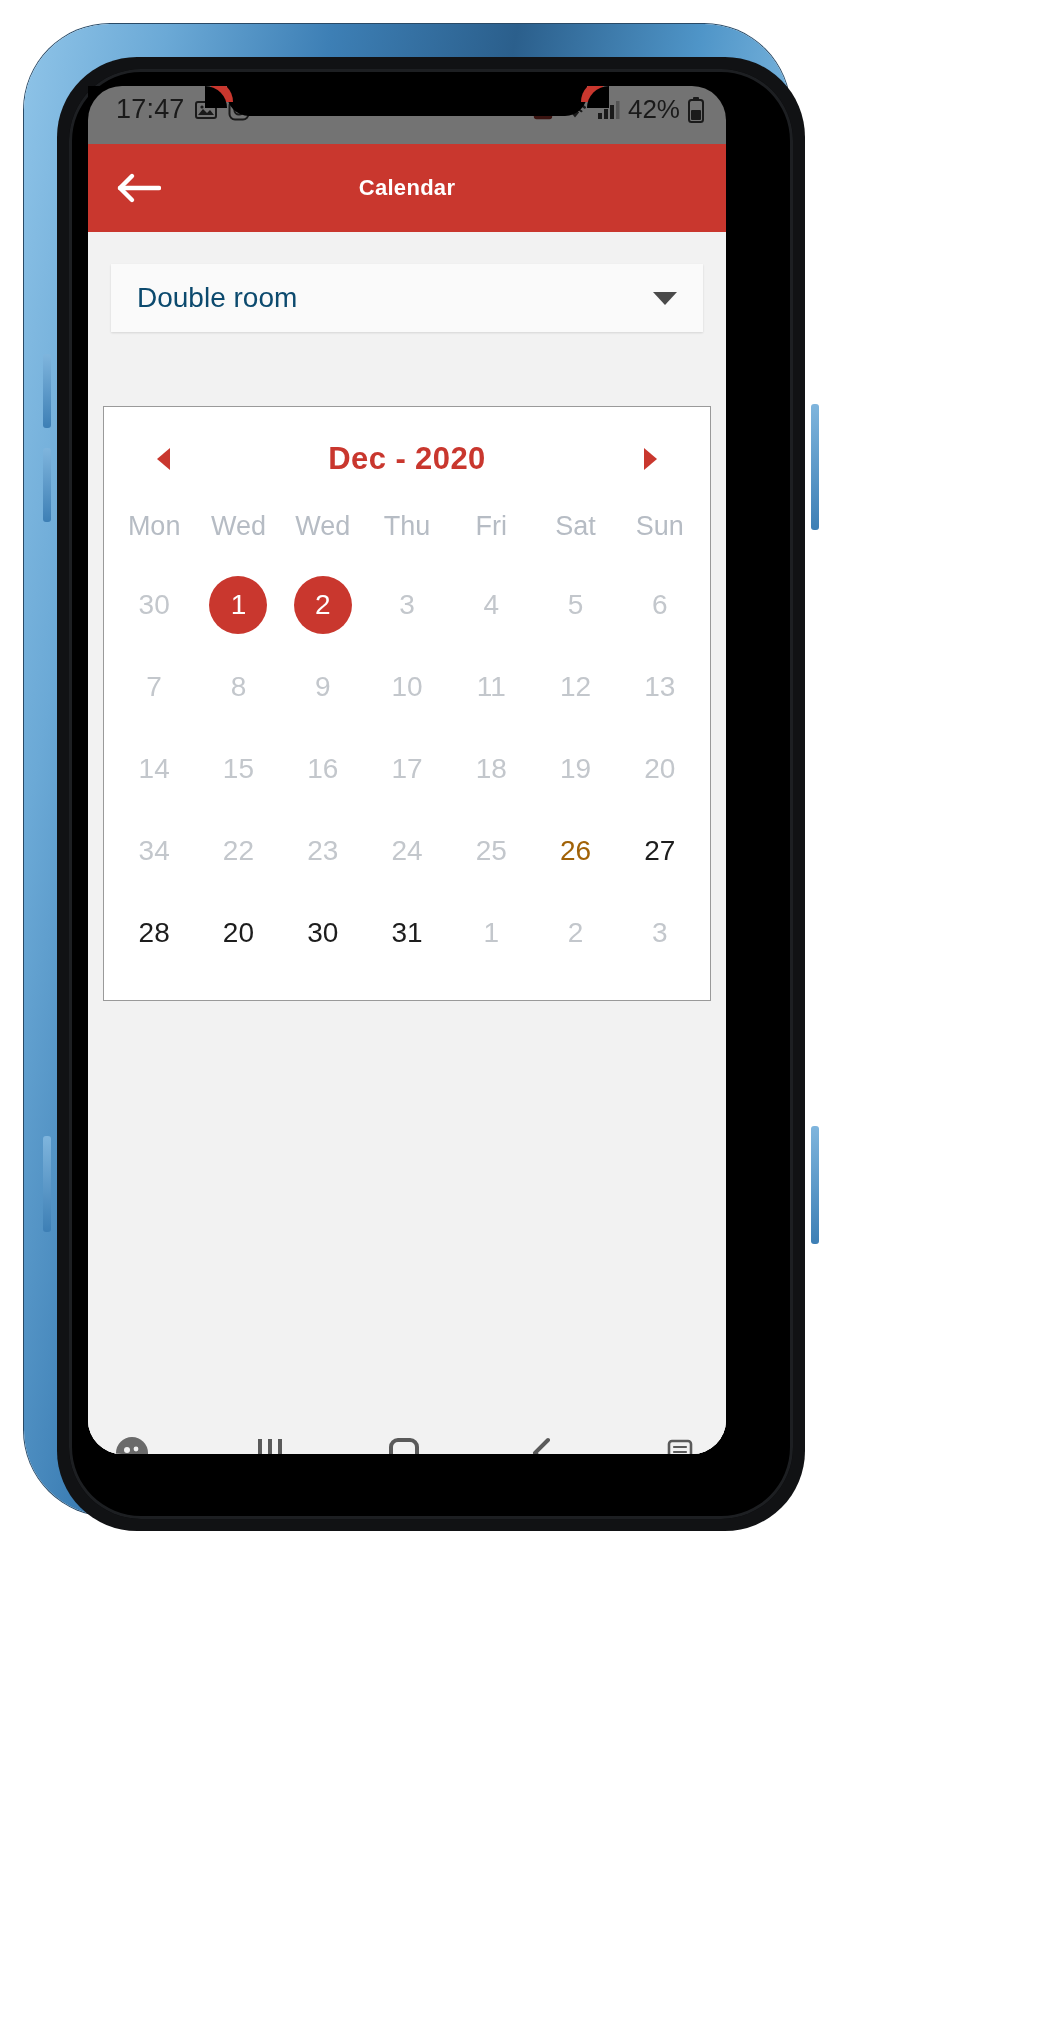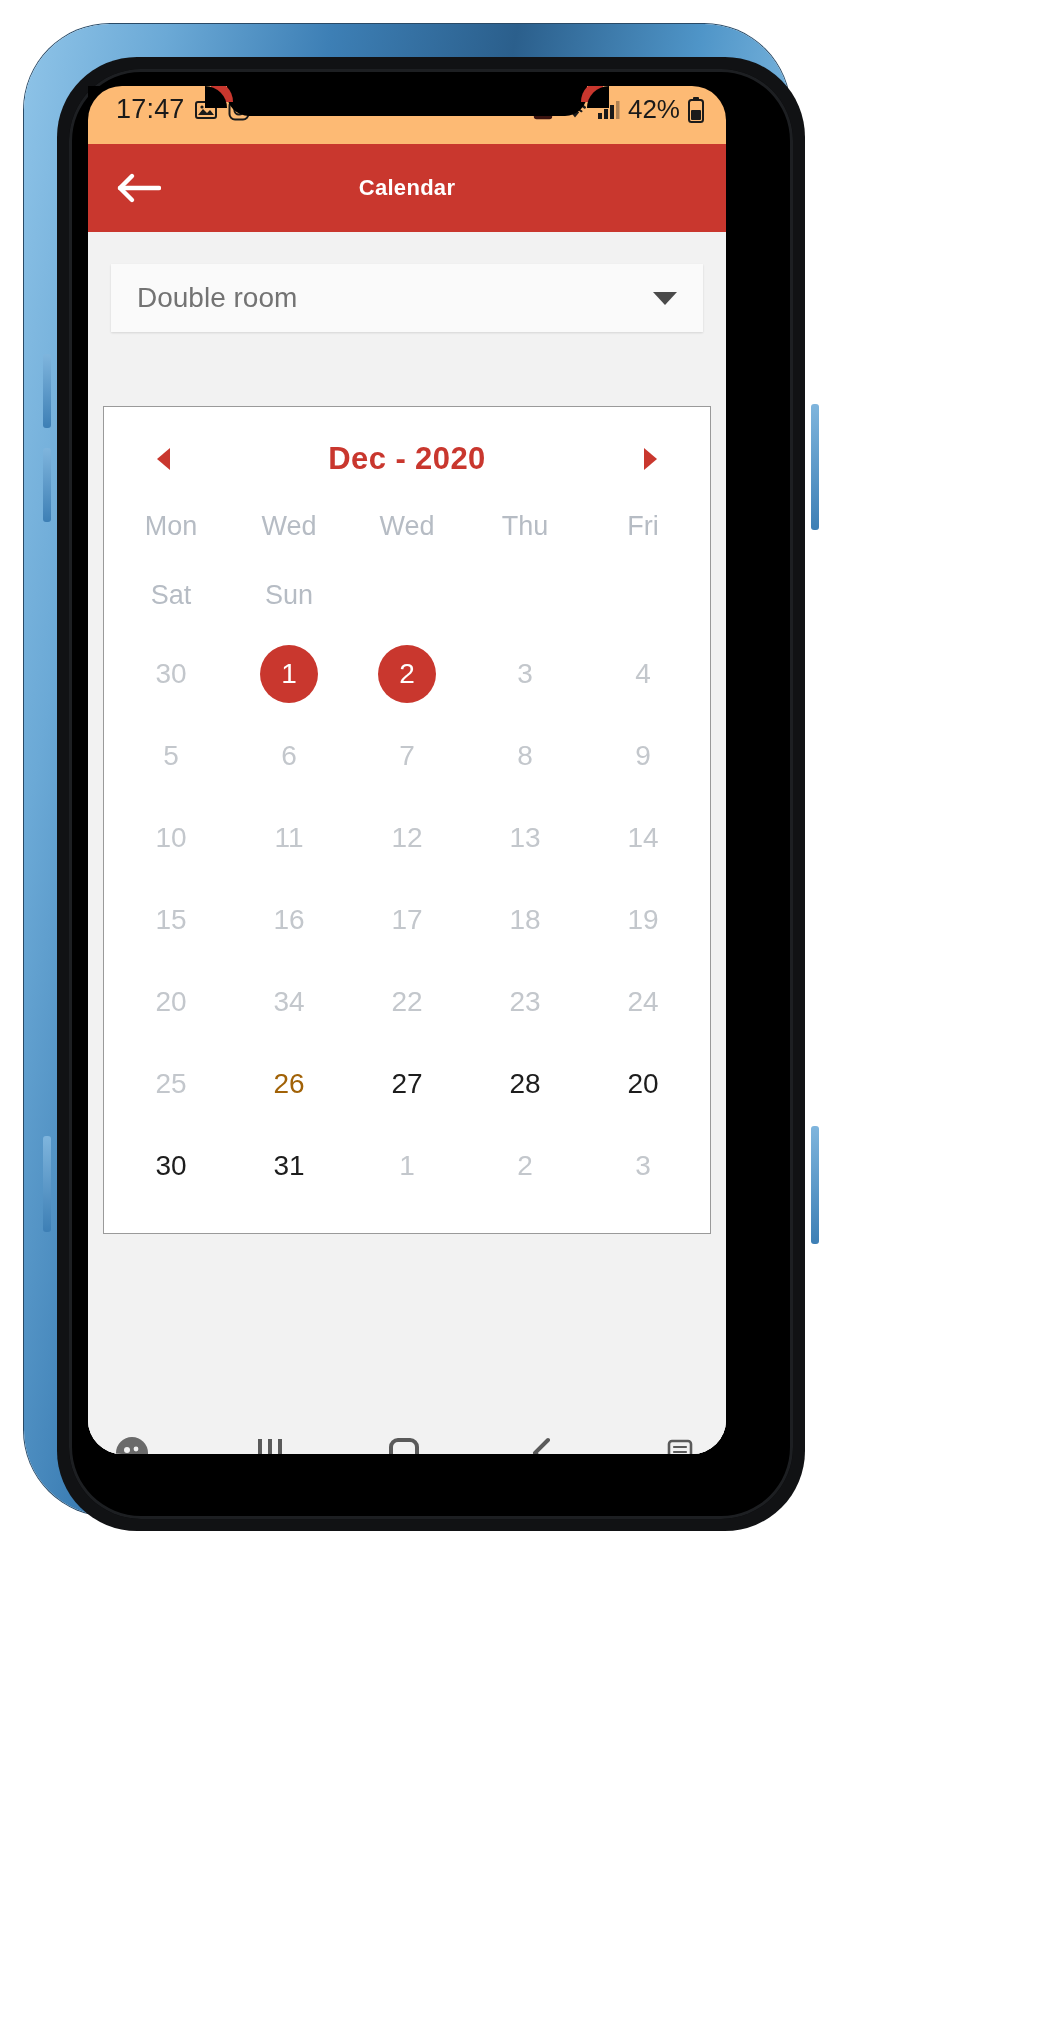"17:47" .statusbar { background: #fdba74 -> #737373 }
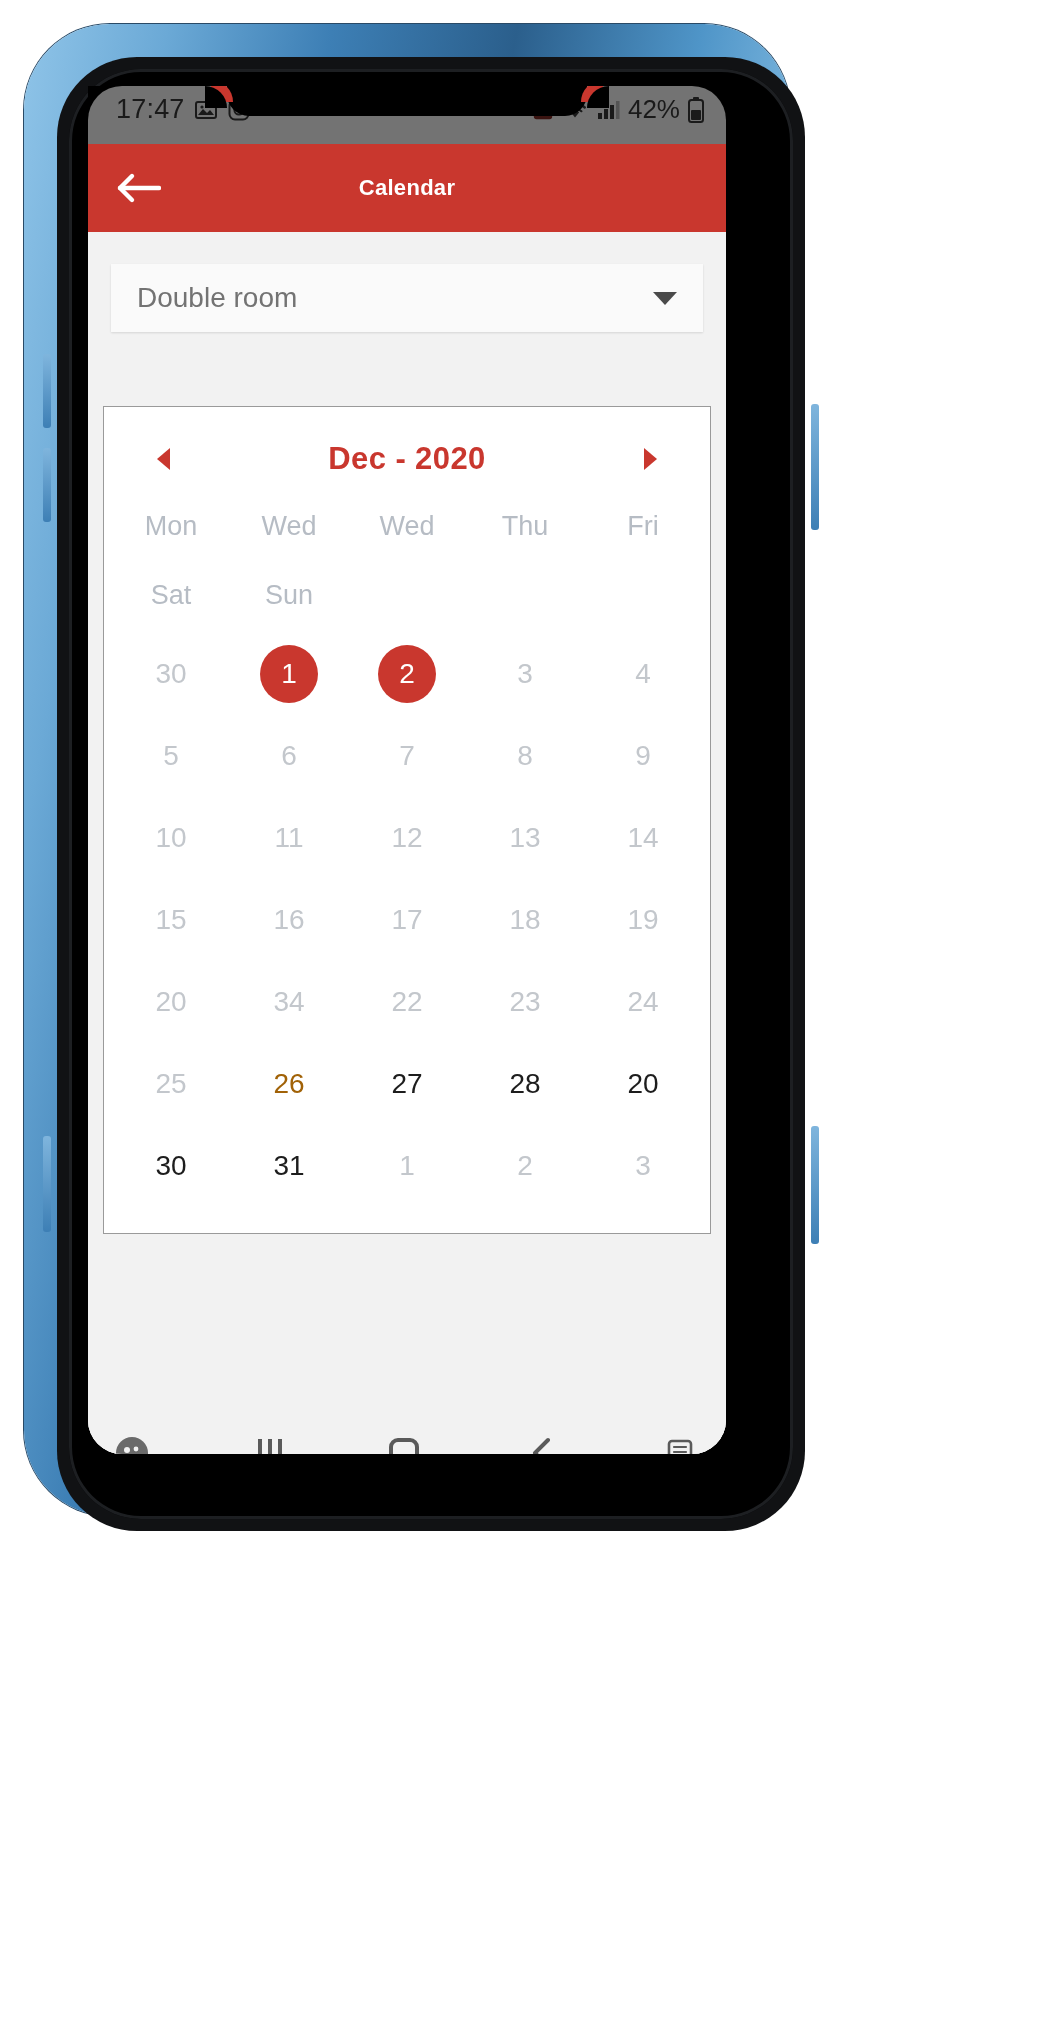"Double room" .dropdown-value { color: #737373 -> #0c4a6e }
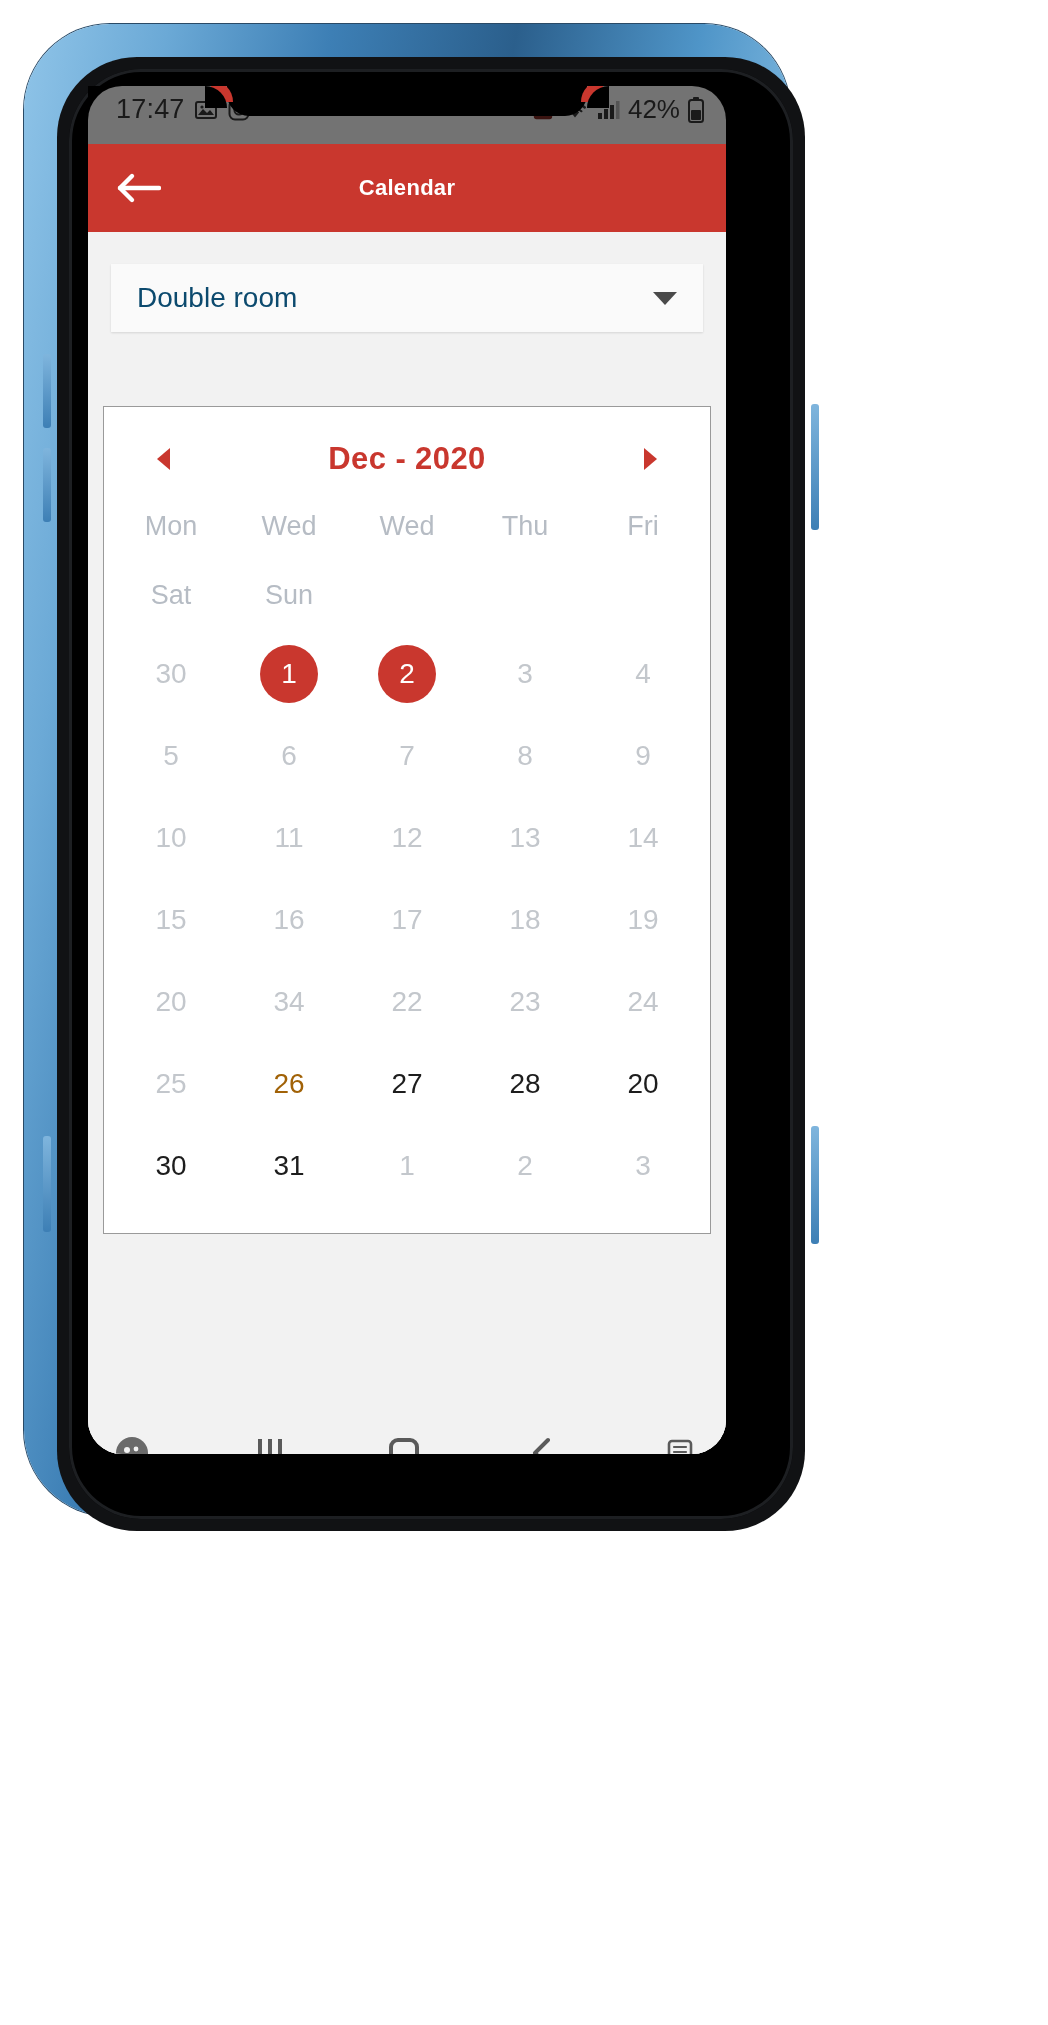"Mon" .grid { grid-template-columns: repeat(5,1fr) -> repeat(7,1fr) }
